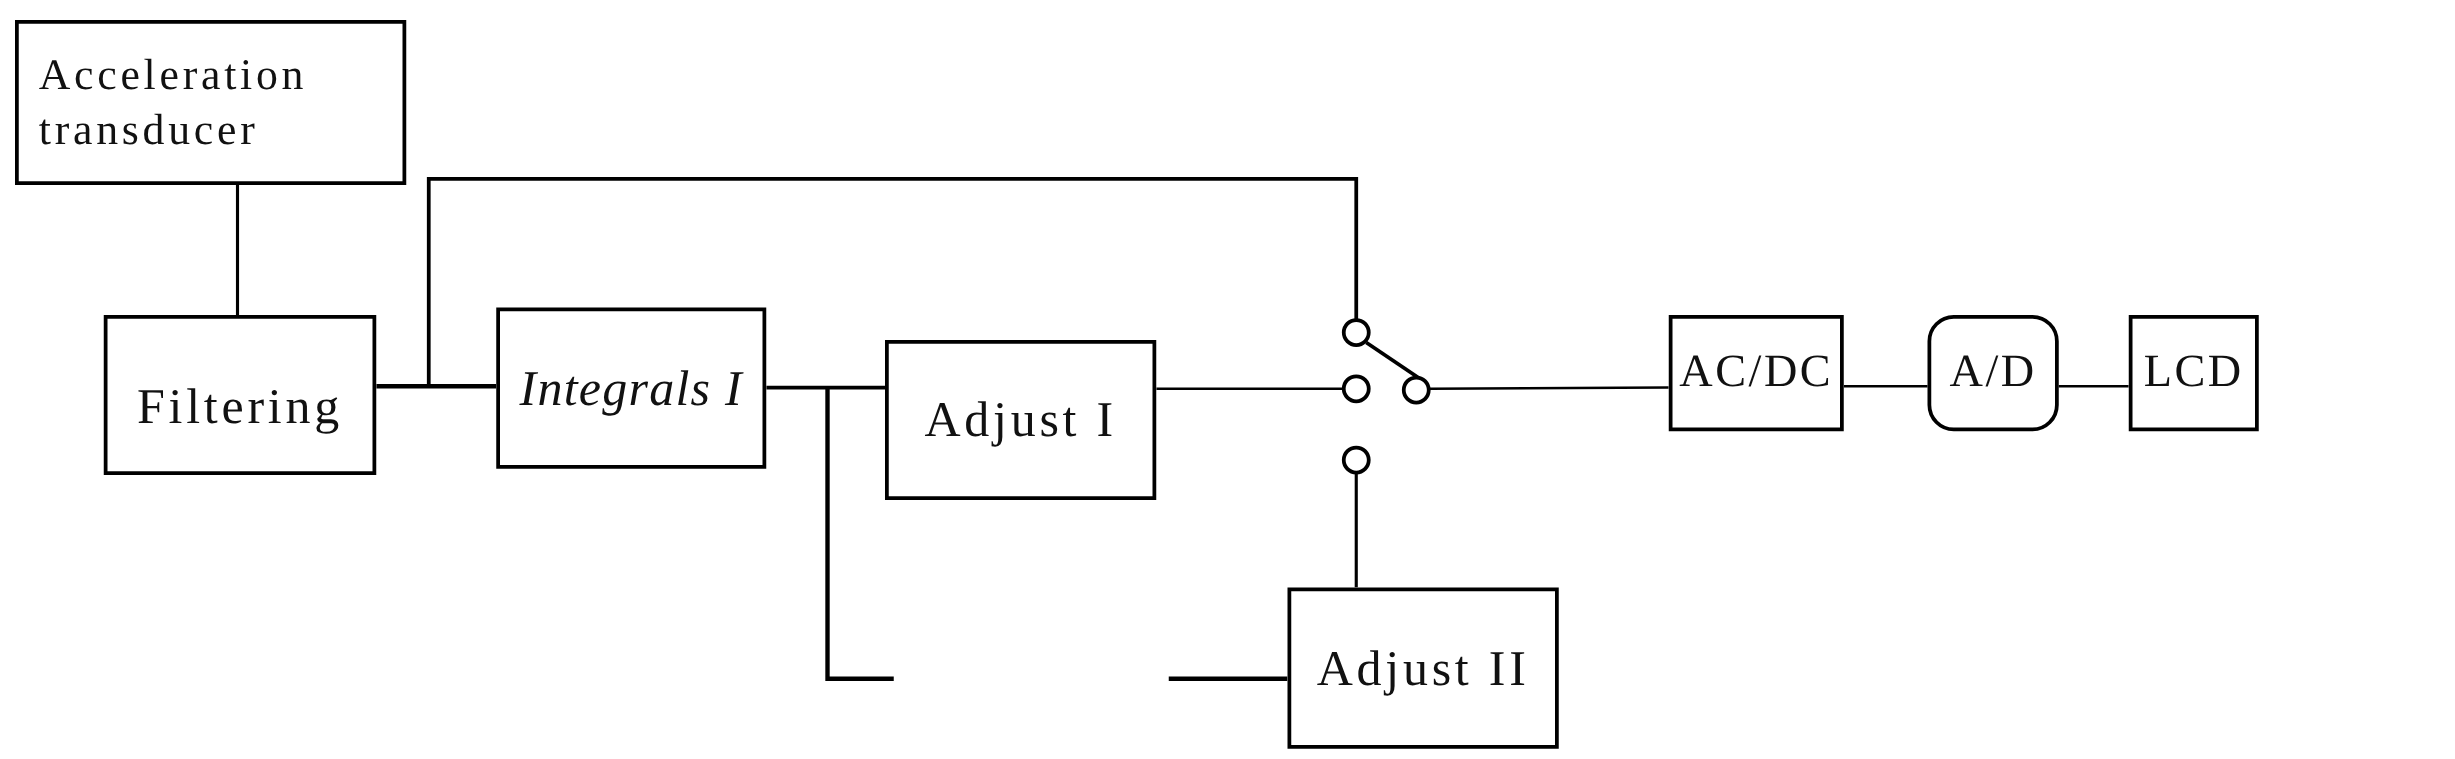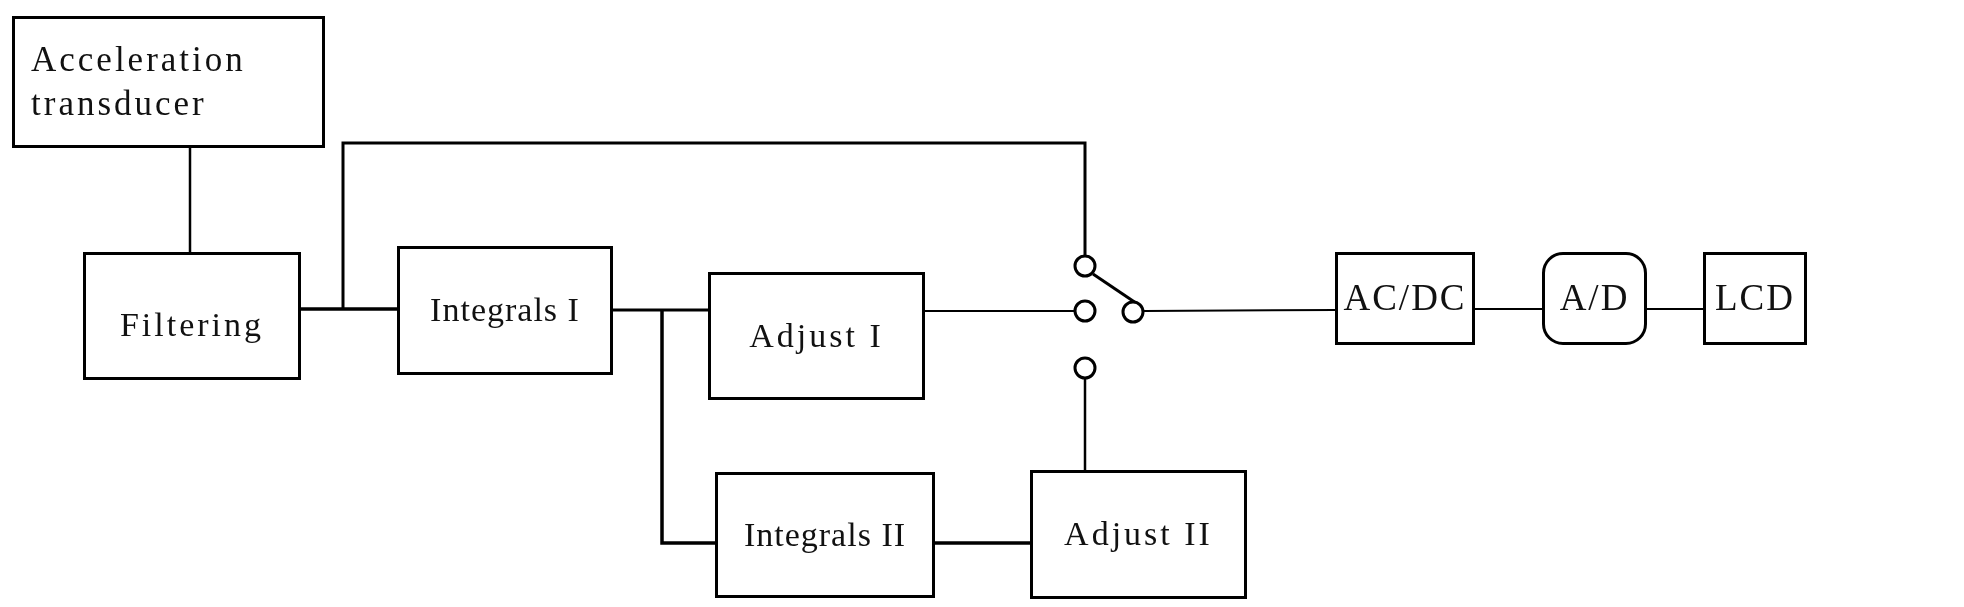"Filtering" .box { font-size: 34px -> 40px }
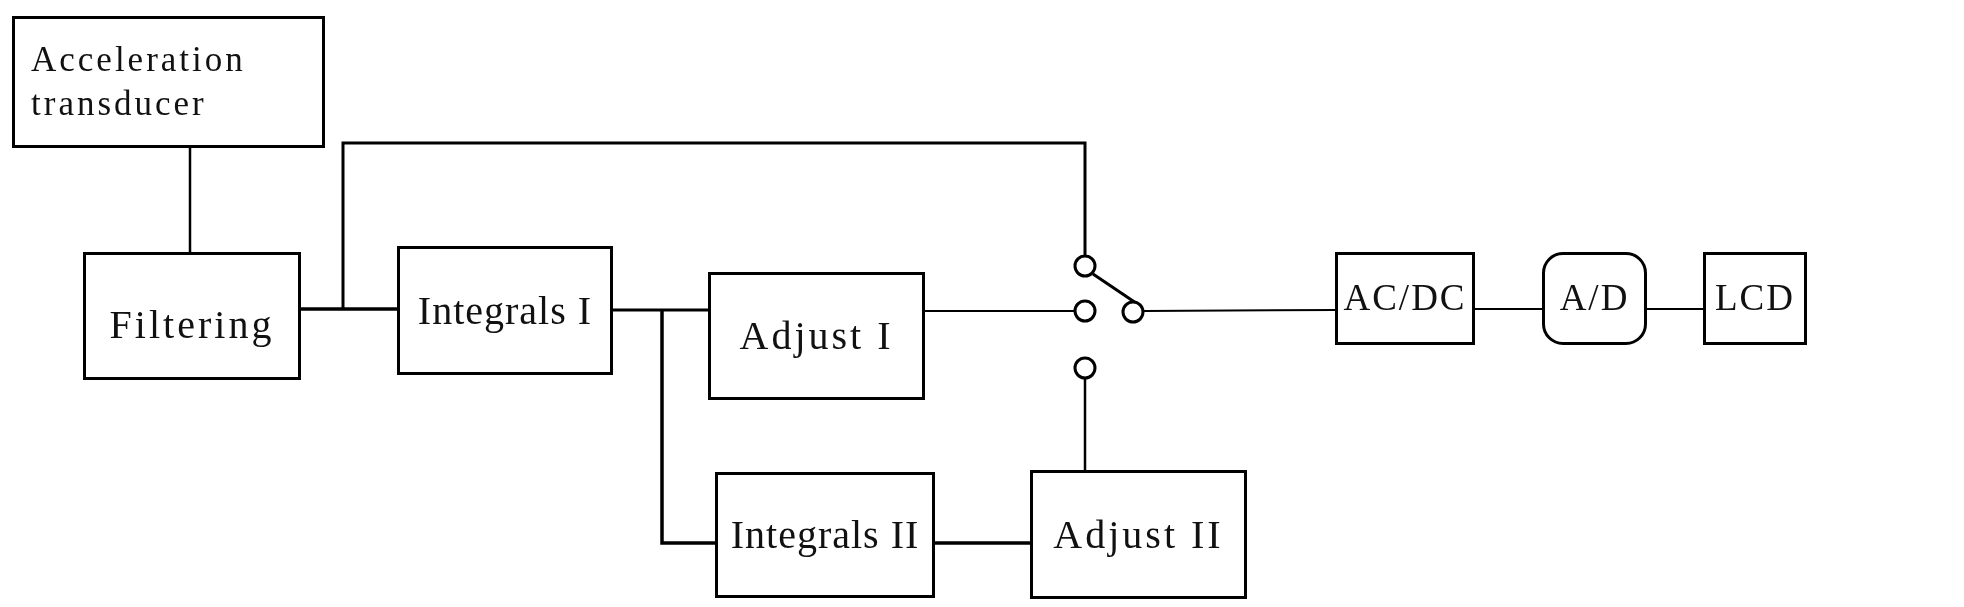"Integrals I" .box.serif-narrow { font-style: none -> italic }
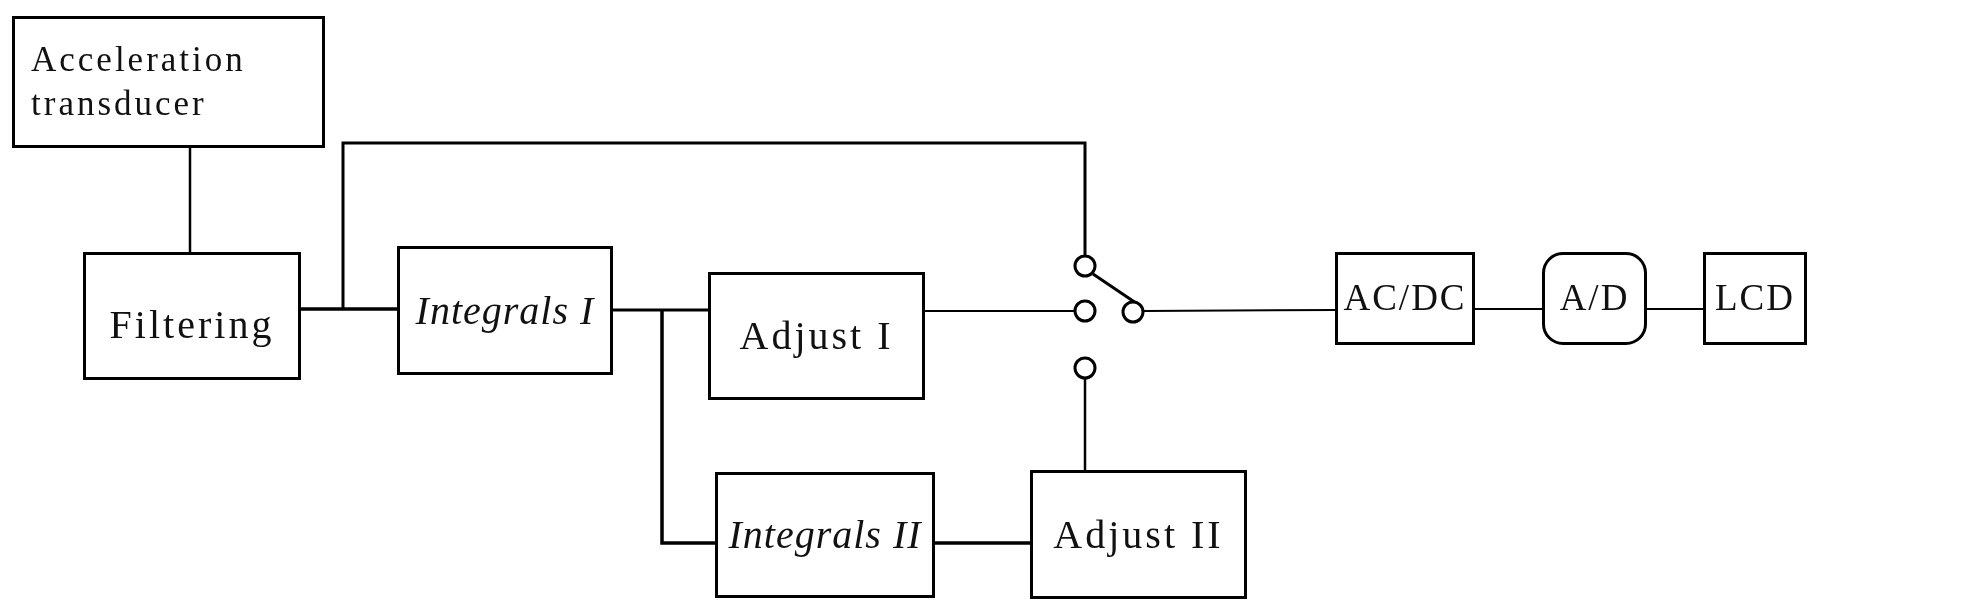"Integrals II" div.box { html: <div> <span>Integrals II</span> </div> -> none }
